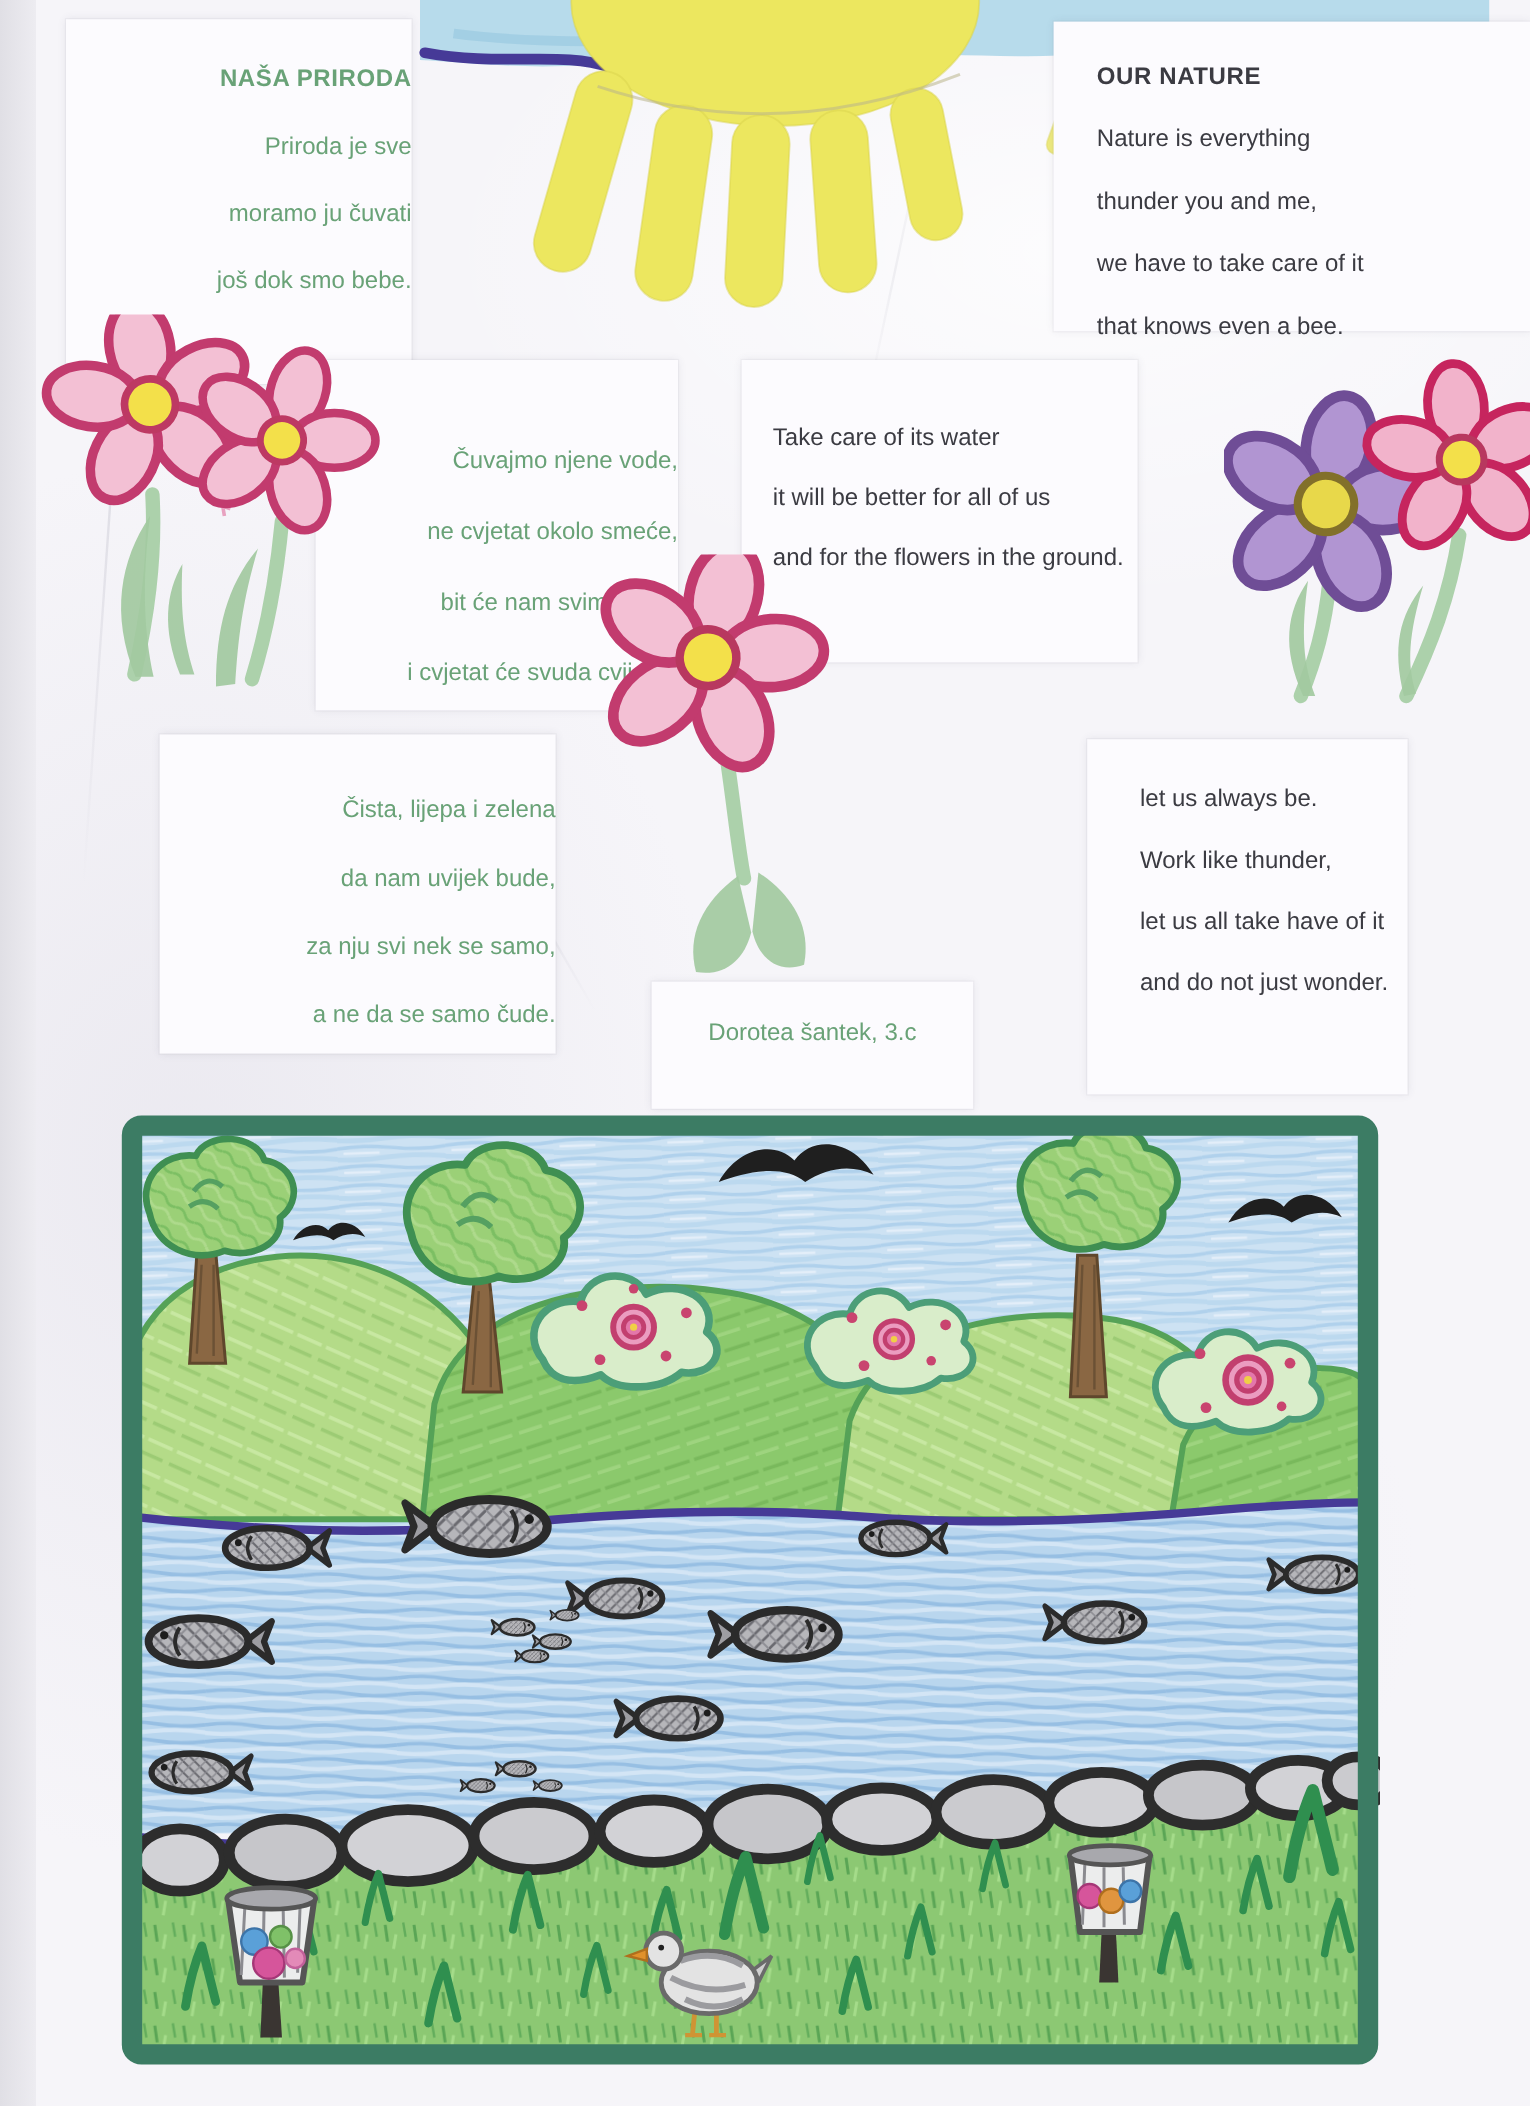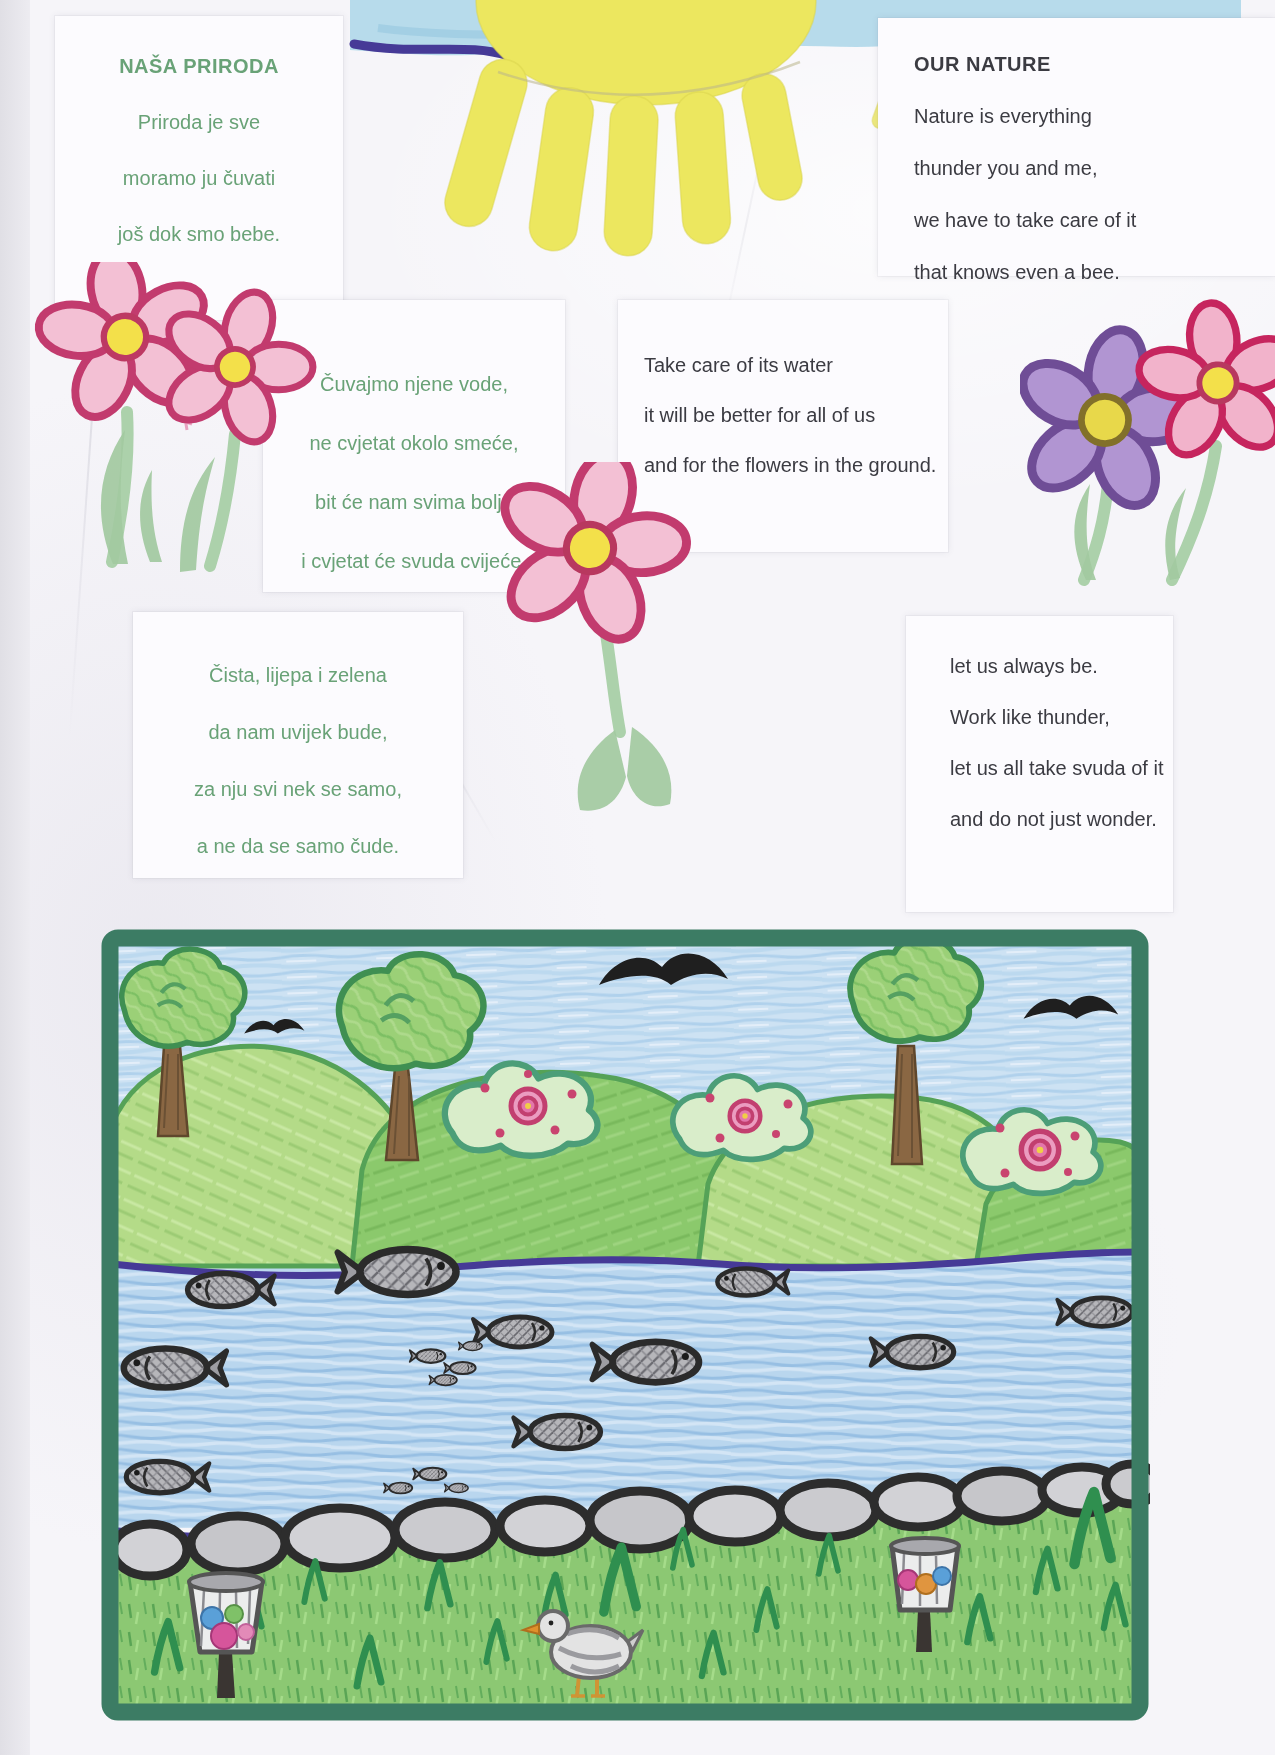"NAŠA PRIRODA" .hr .pl { text-align: none -> right }
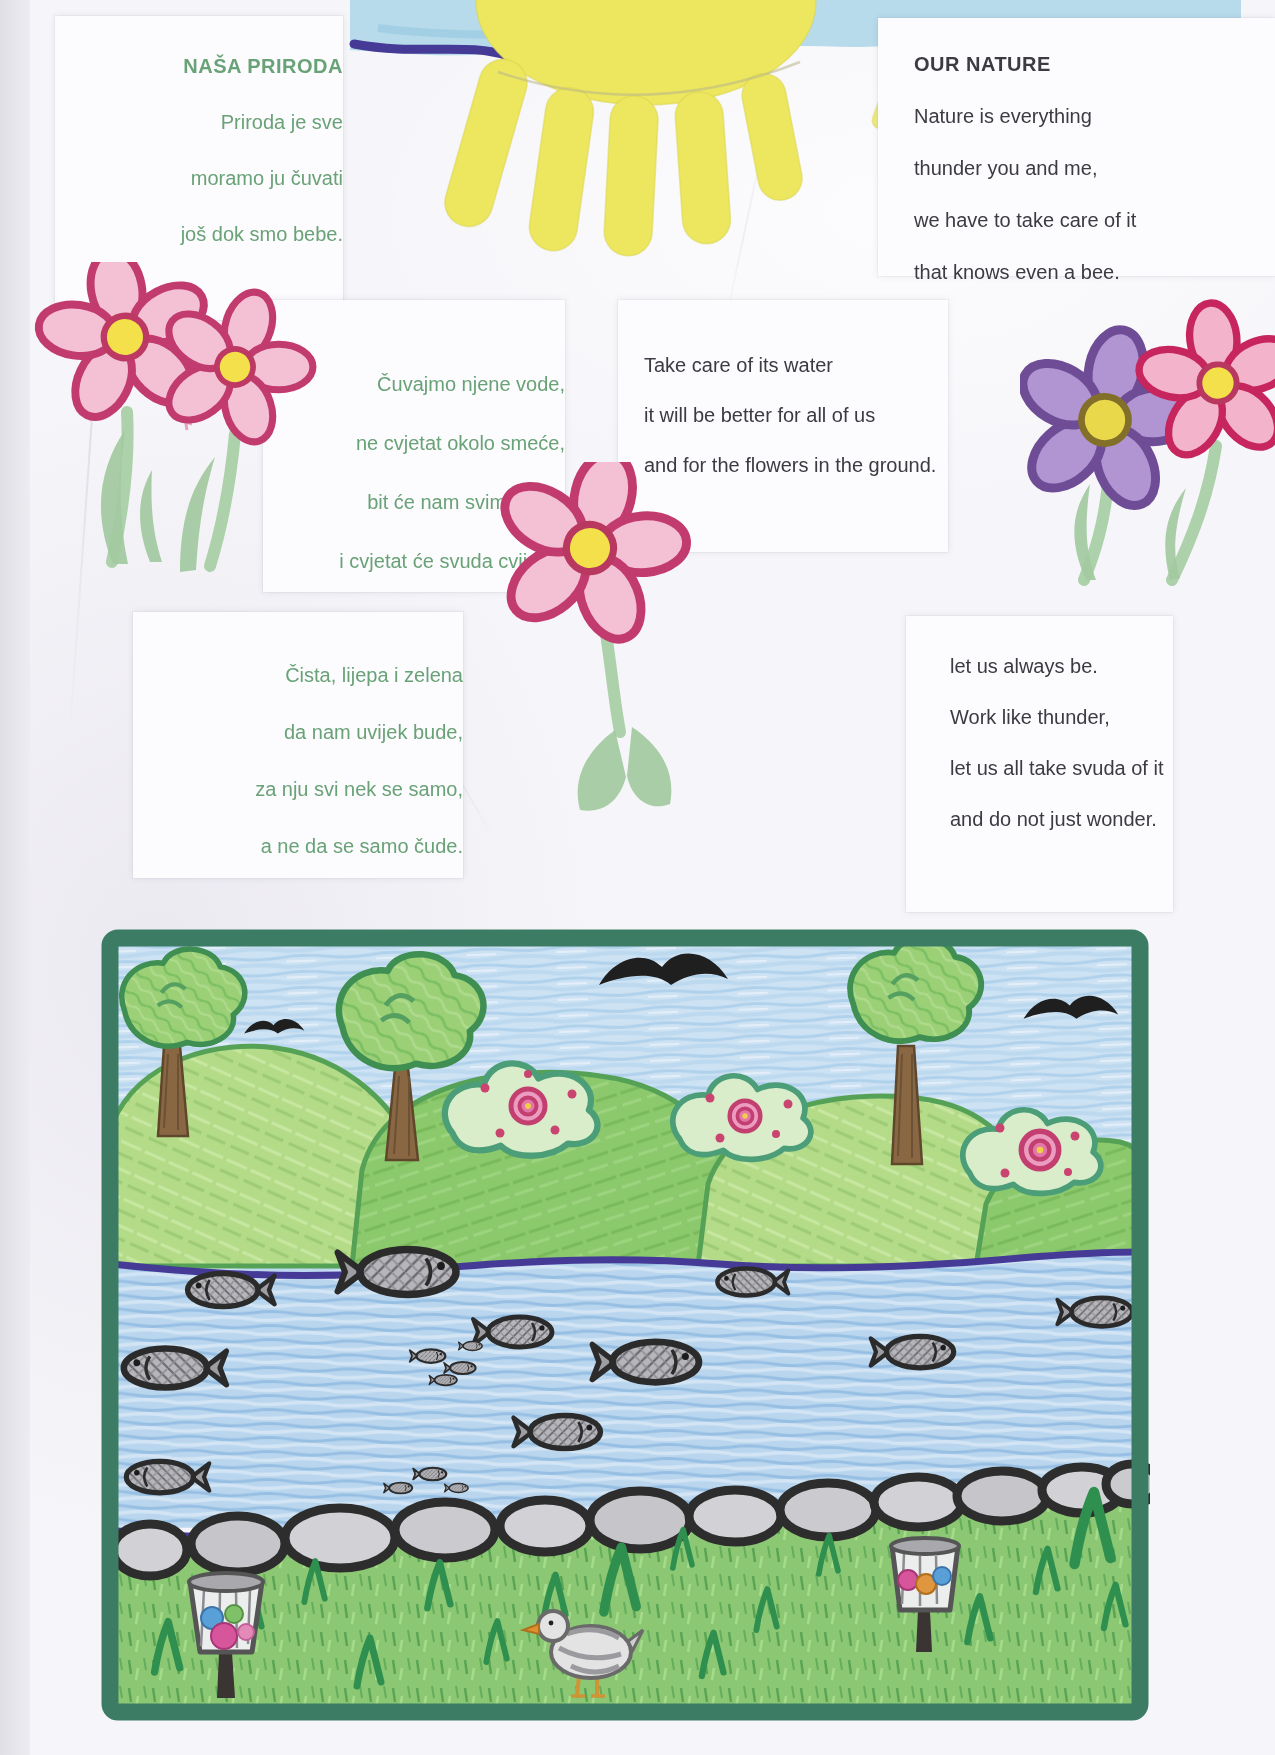"let us all take svuda" div.pl { text: svuda -> have }
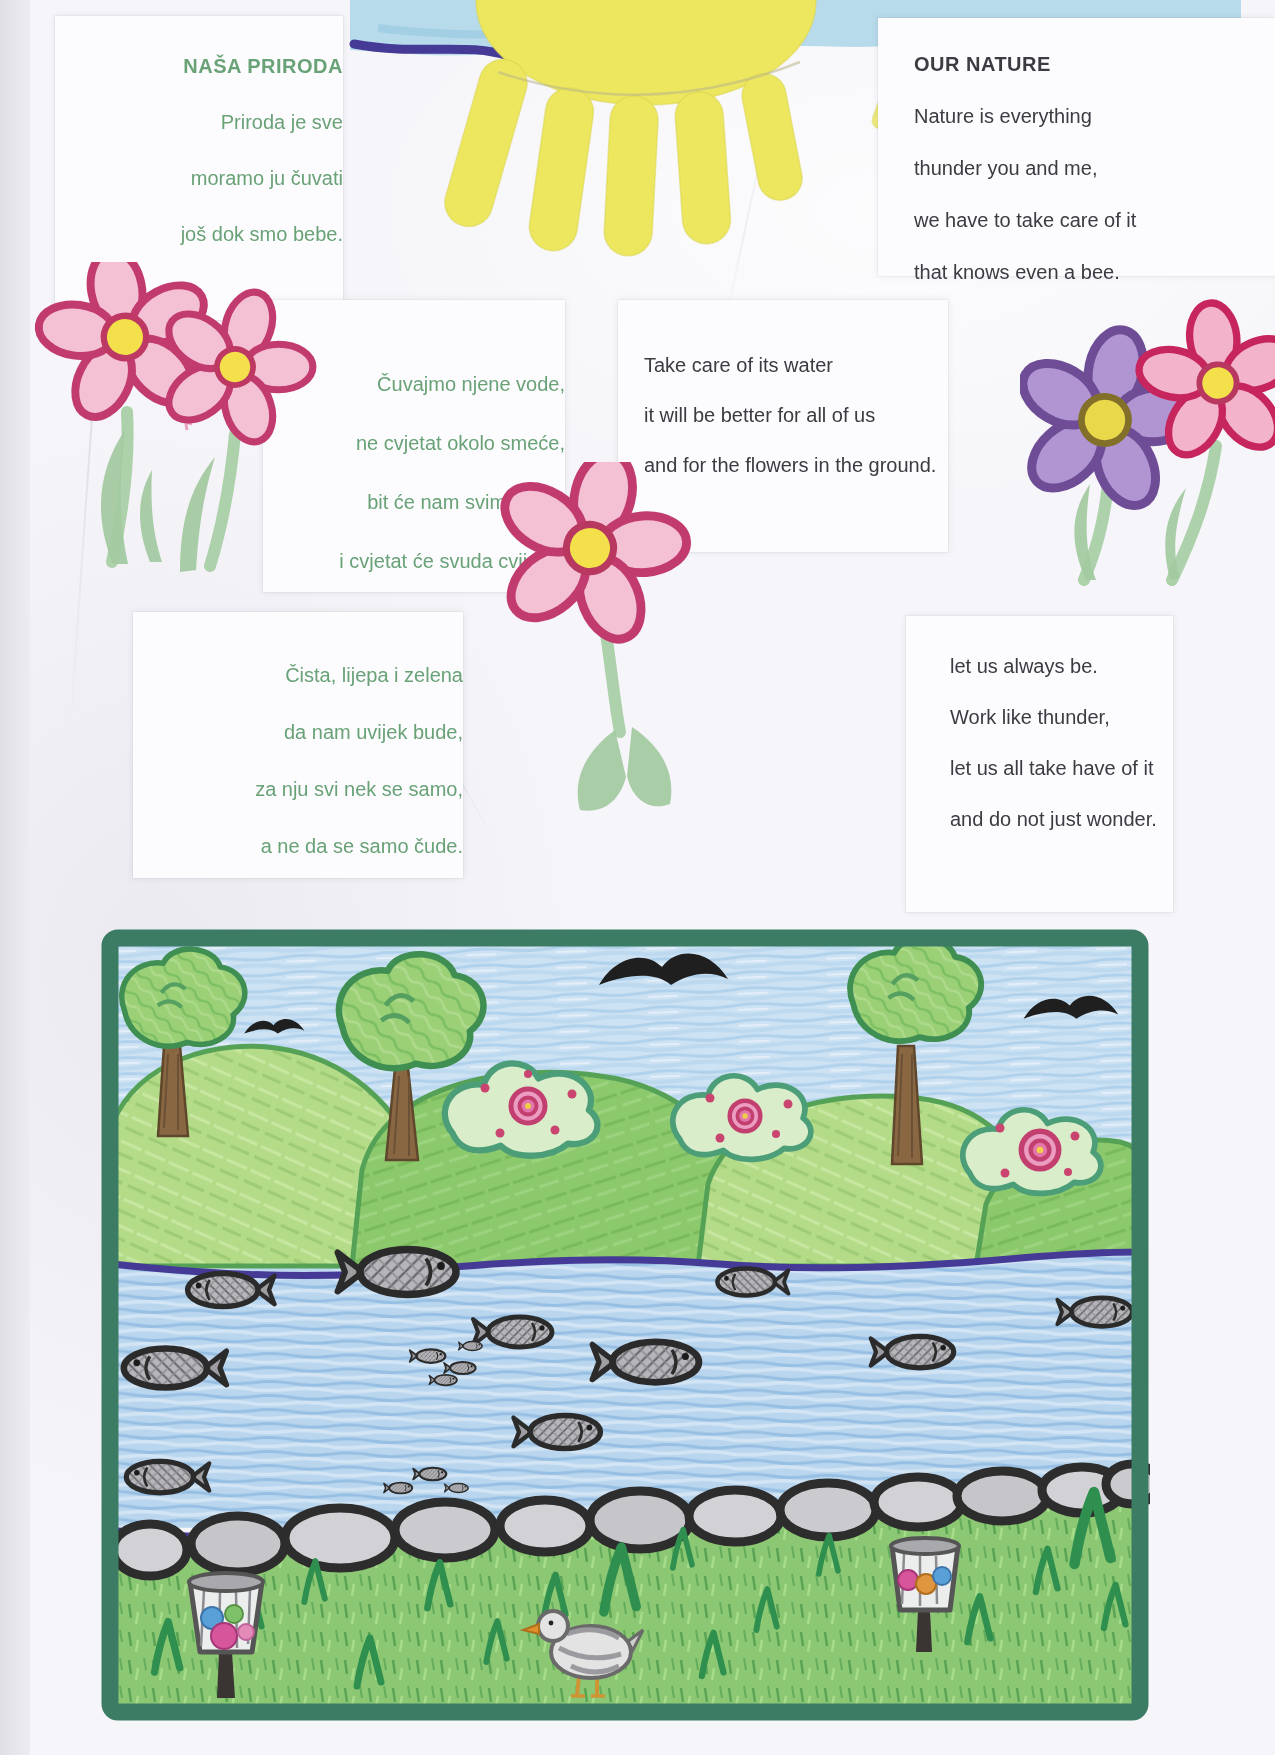"Dorotea šantek, 3.c" div.note { html: none -> <div> <div>Dorotea šantek, 3.c</div> </div> }
